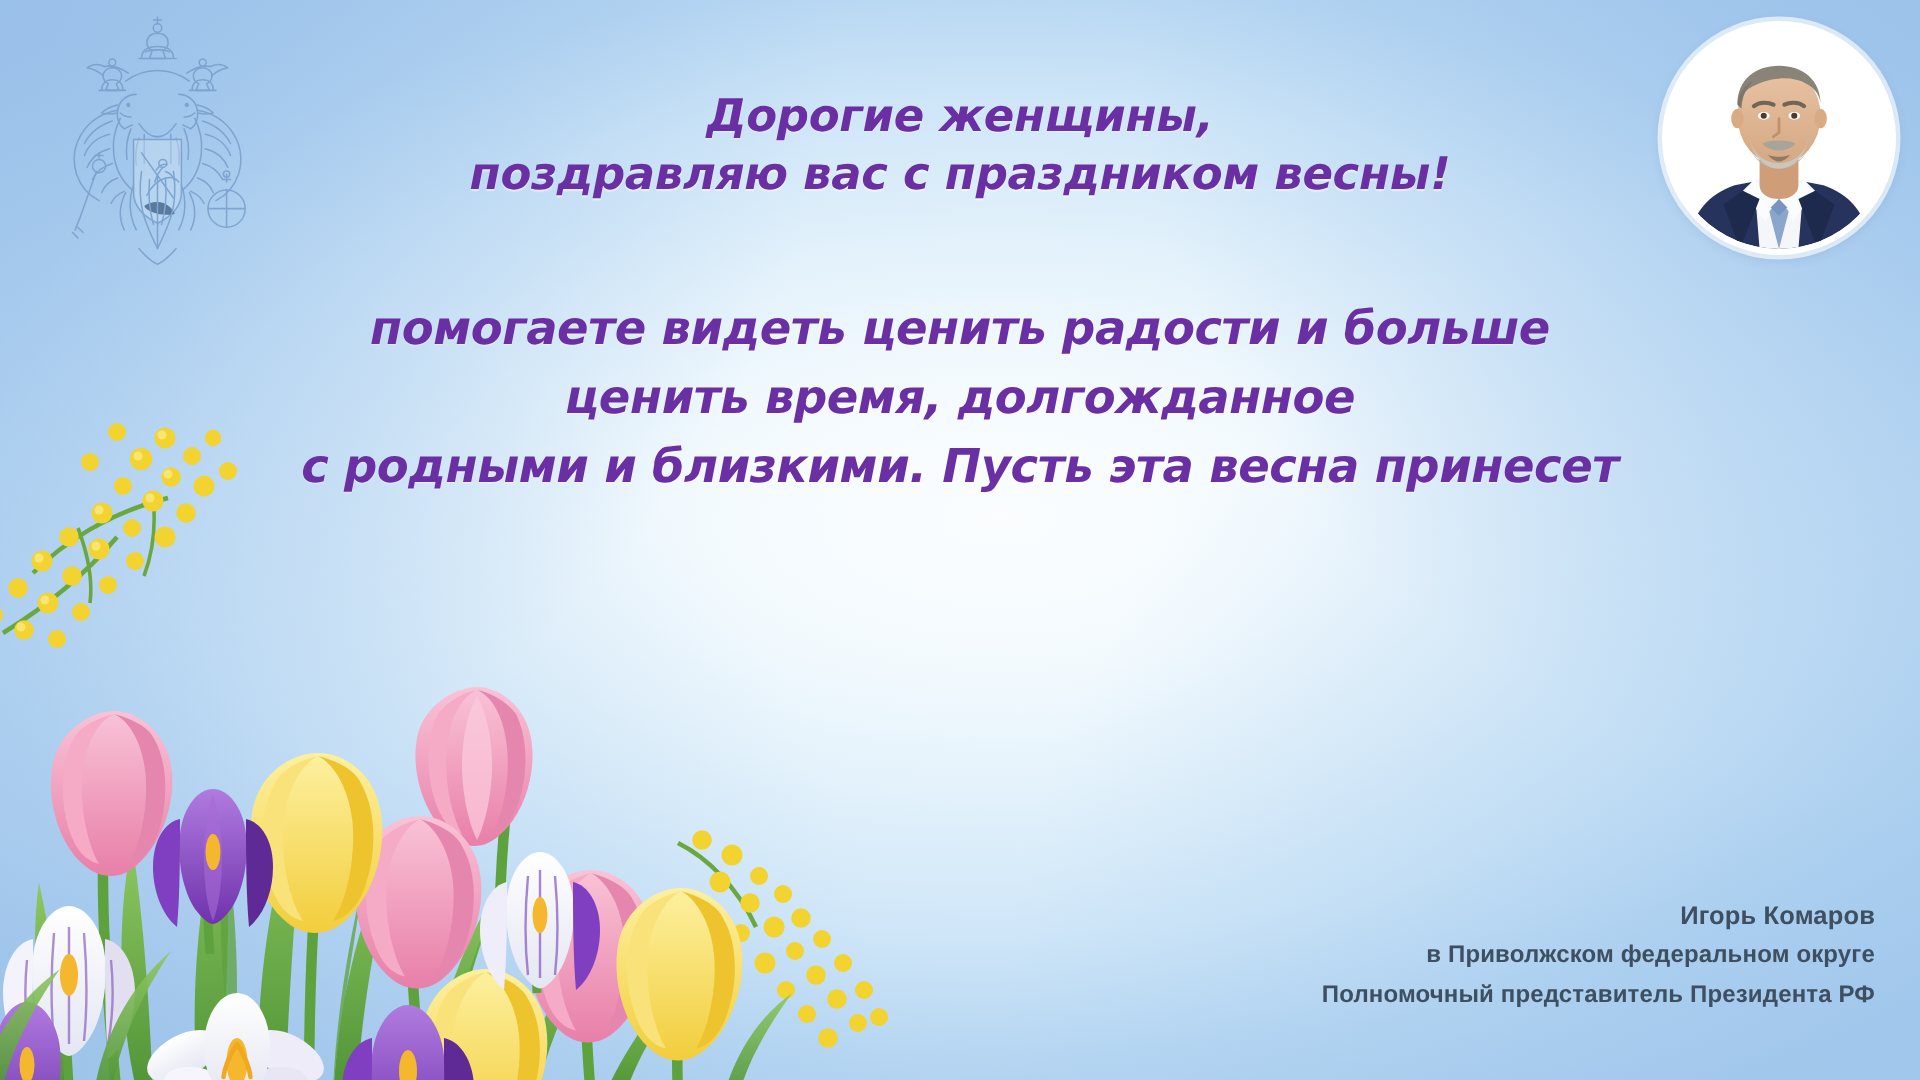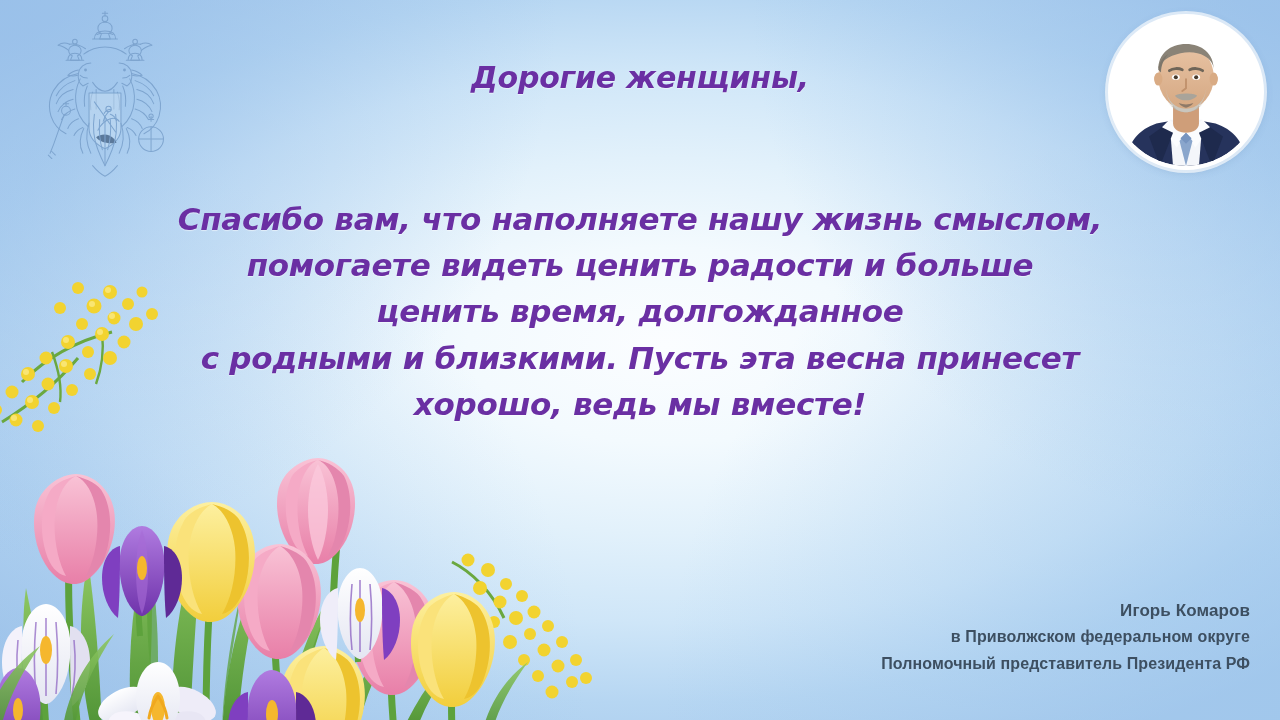"поздравляю вас с праздником весны!" span.l { html: none -> <span>поздравляю вас с праздником весны!</span> }
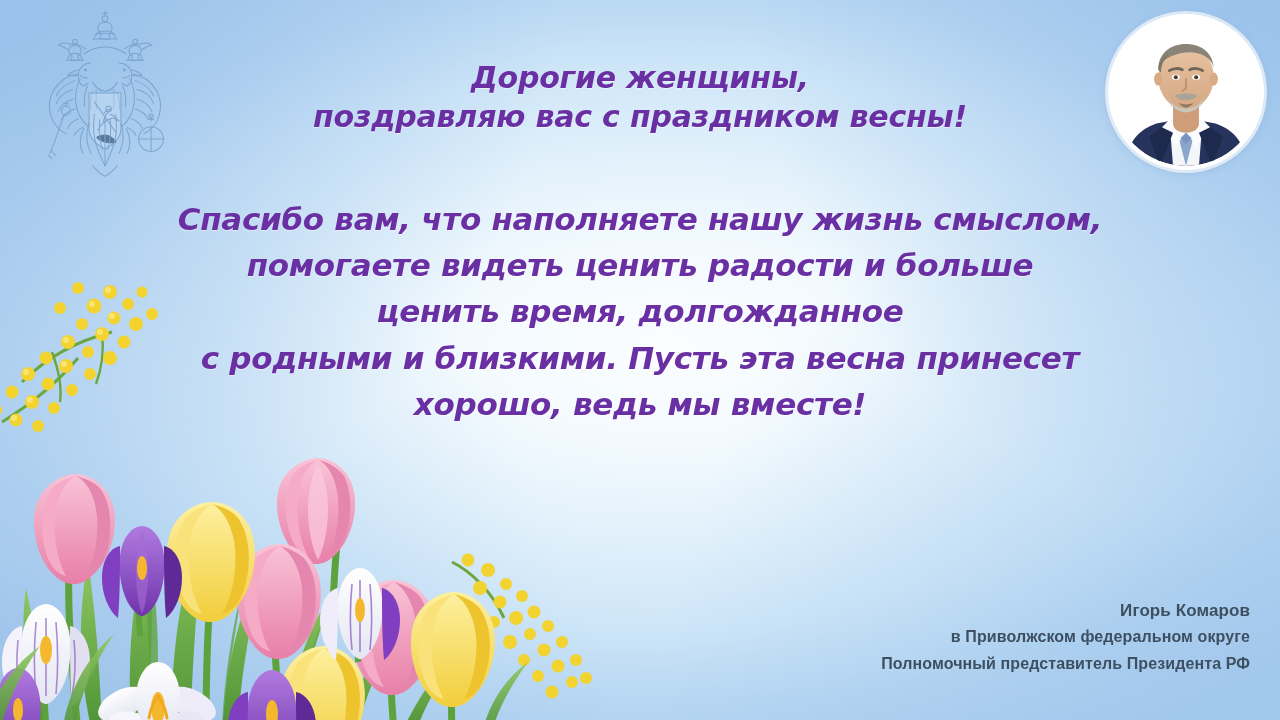"Спасибо вам, что наполняете нашу" span.l { html: <span>Спасибо вам, что наполняете нашу жизнь смыслом,</span> -> none }
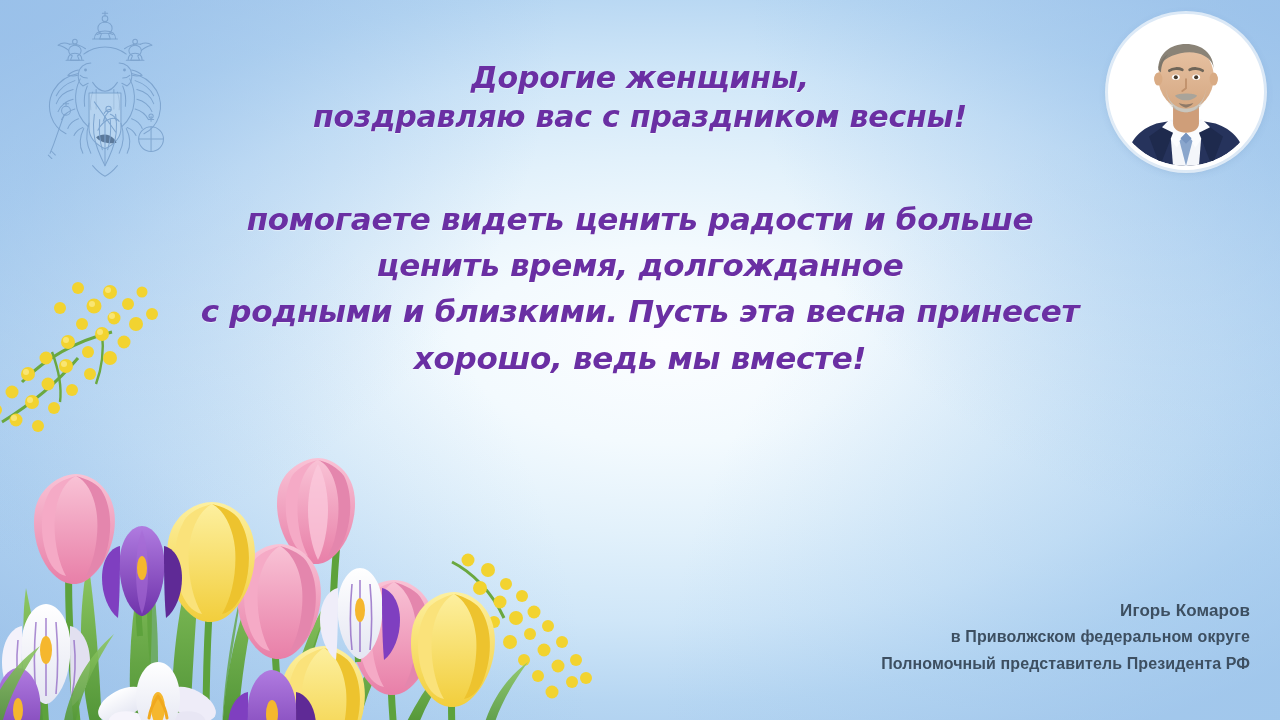"хорошо, ведь мы вместе!" span.l { html: <span>хорошо, ведь мы вместе!</span> -> none }
